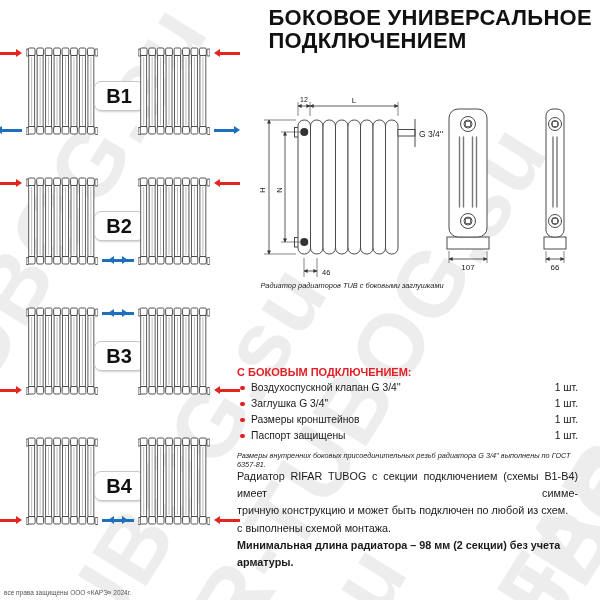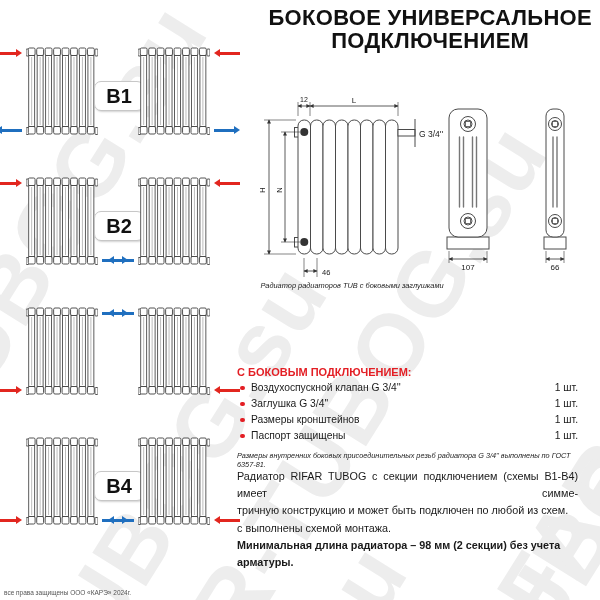"БОКОВОЕ УНИВЕРСАЛЬНОЕ" .page-title { text-align: center -> left }
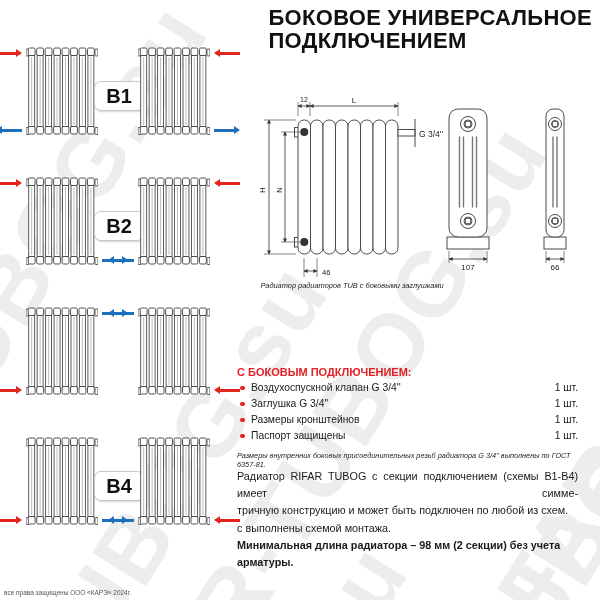"B3" div.scheme-label { html: none -> <div>B3</div> }
